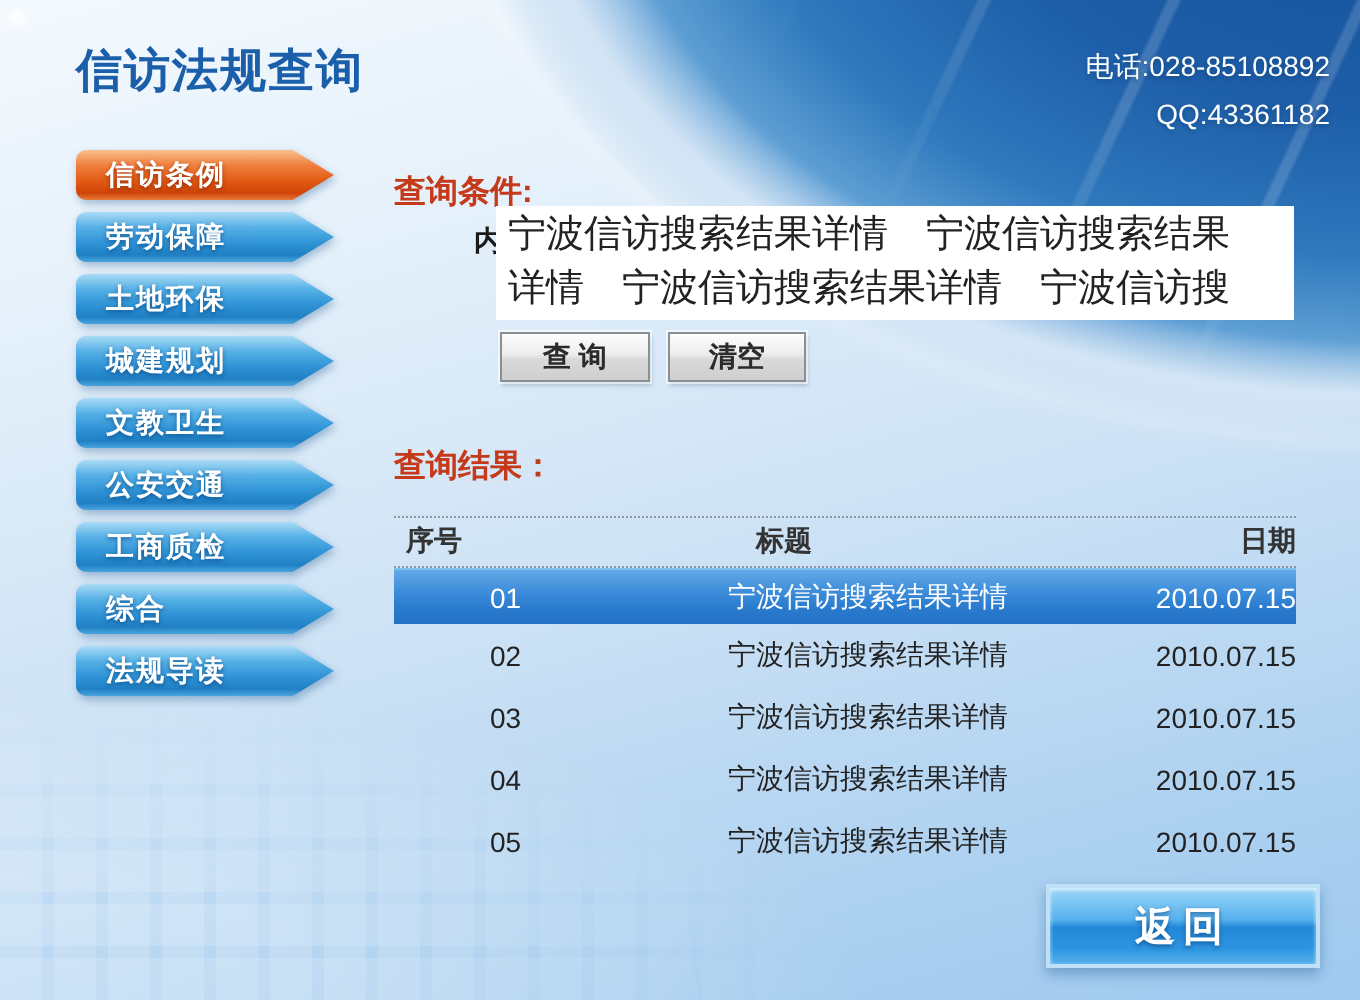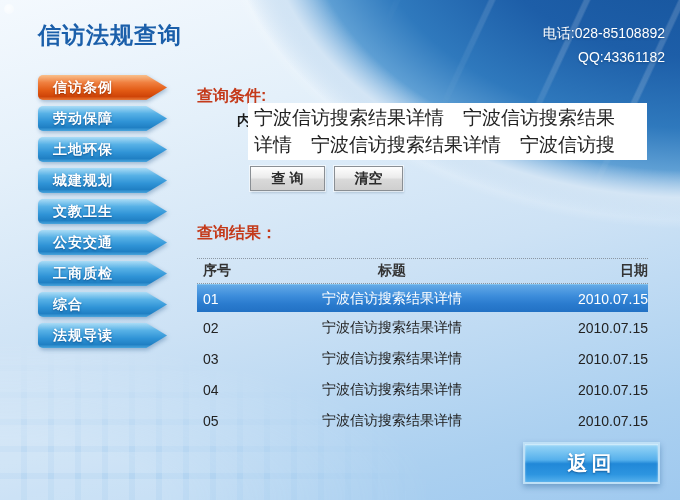"01" .t-data { padding-left: none -> 42px }
